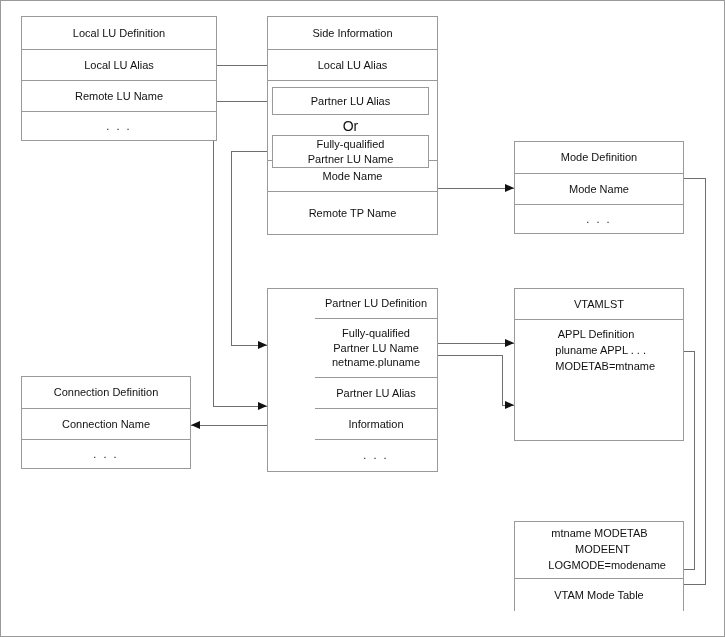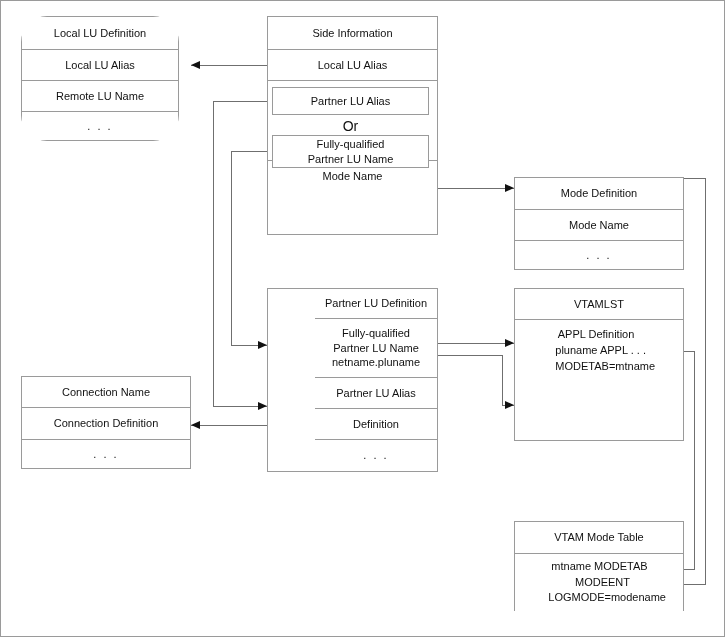"Local LU Definition" div.box { border-radius: 26px -> none; width: 158px -> 196px }
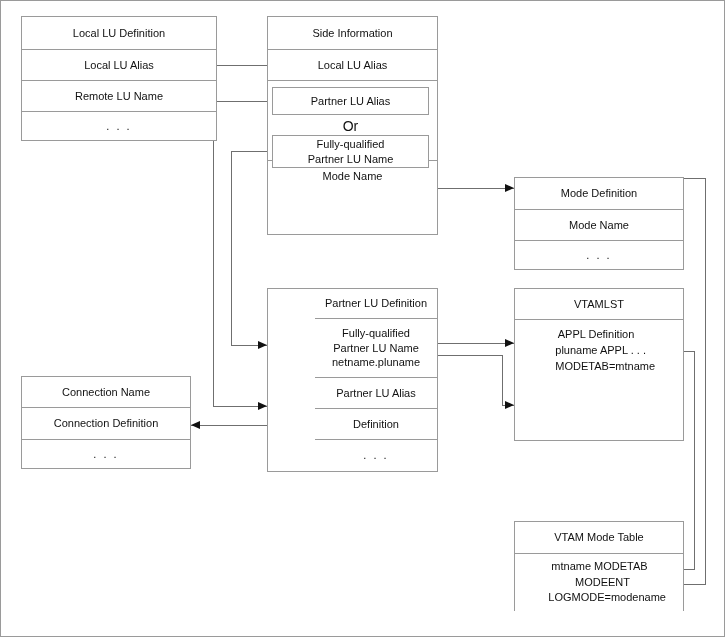"Mode Definition" div.box { margin-top: 36px -> none }
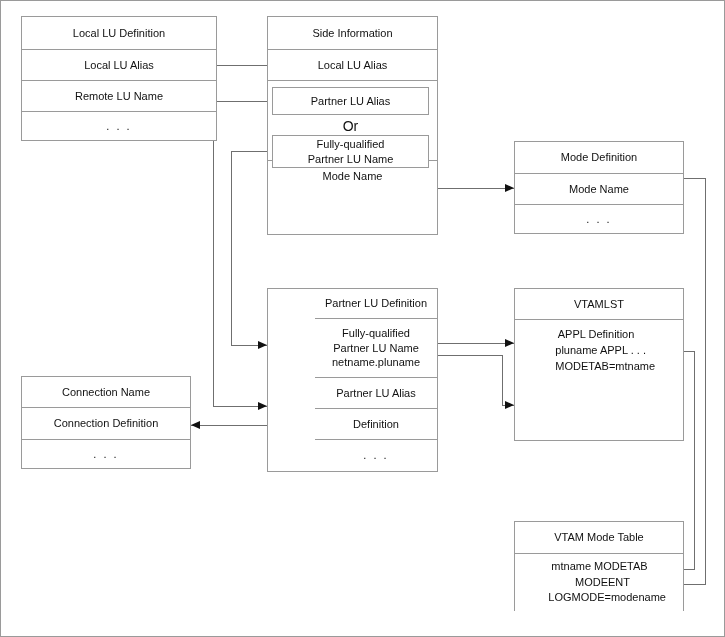"Remote TP Name" div.cell { html: none -> <div>Remote TP Name</div> }
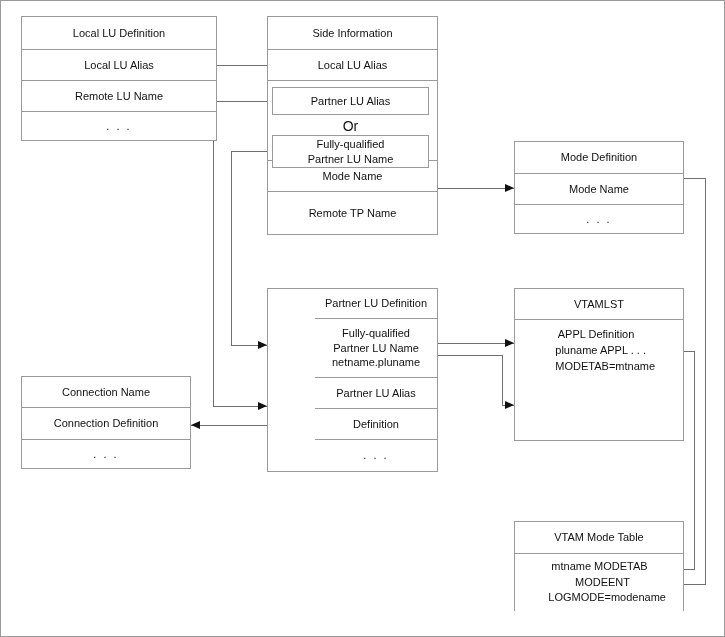"Connection Name" div.cell { order: before "Connection Definition" -> after "Connection Definition" }
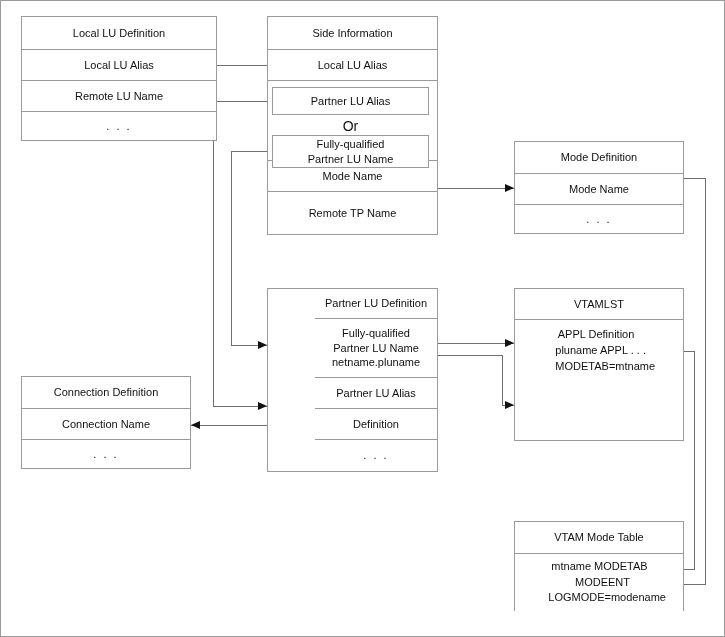"Definition" div.cell { text: Definition -> Information }
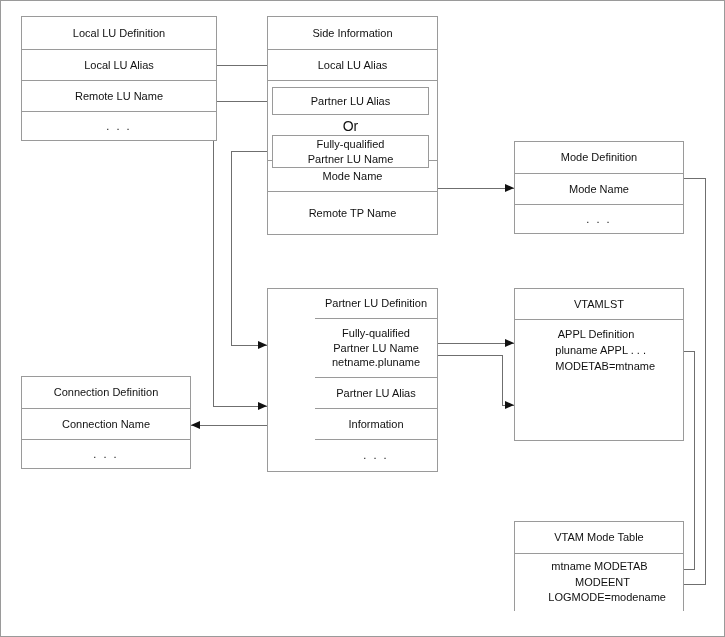"VTAM Mode Table" div.cell { order: before "mtname MODETAB" -> after "mtname MODETAB" }
